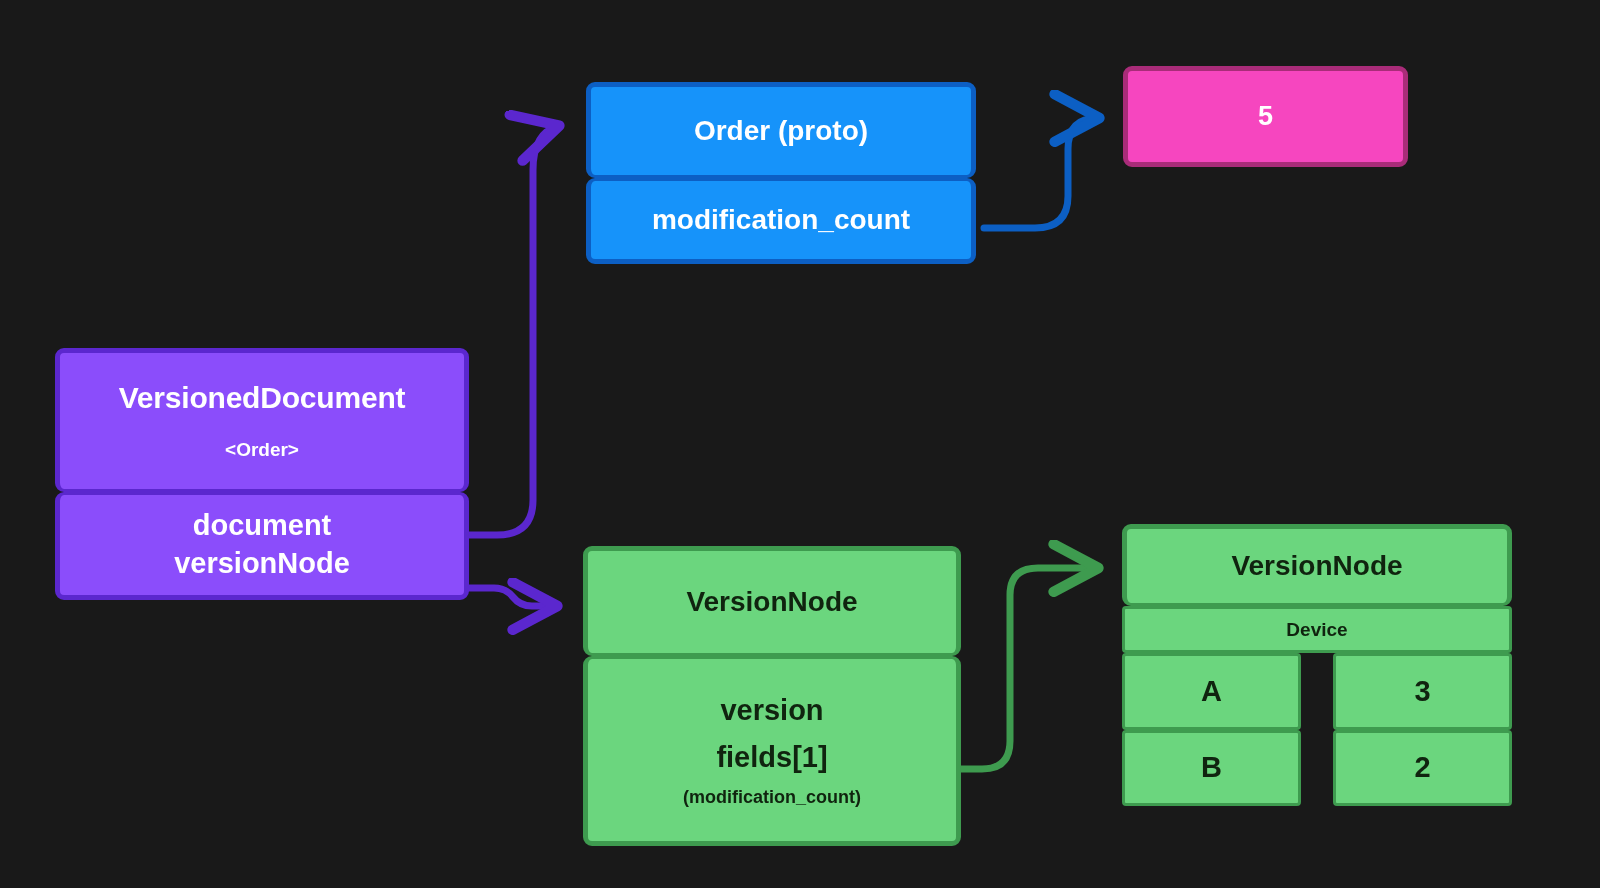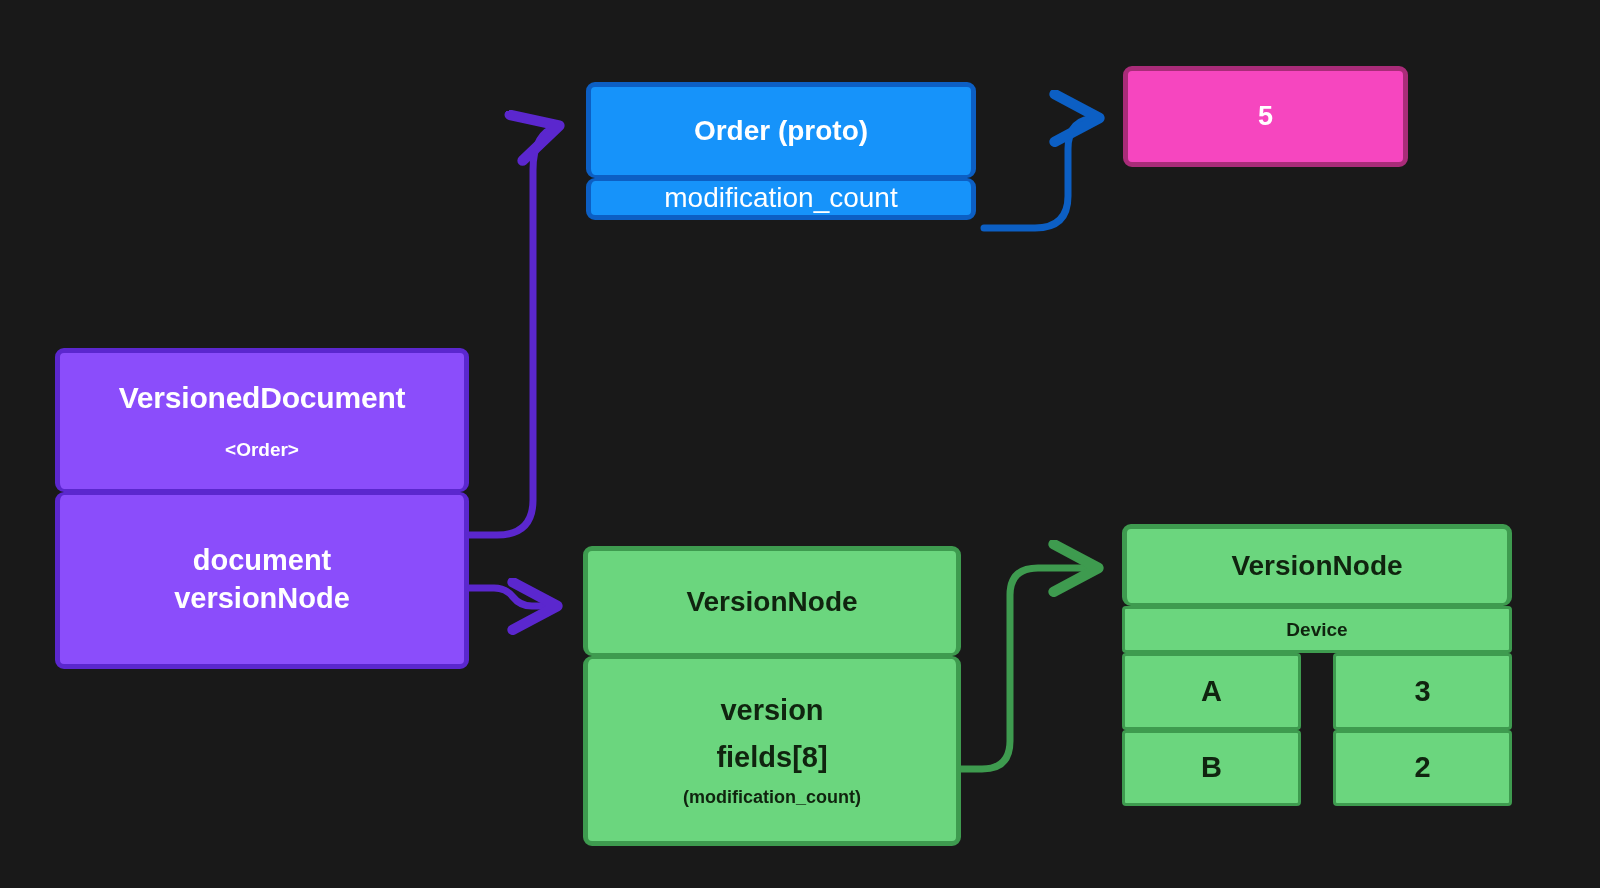"Order (proto)" #node-order { height: 138px -> 182px }
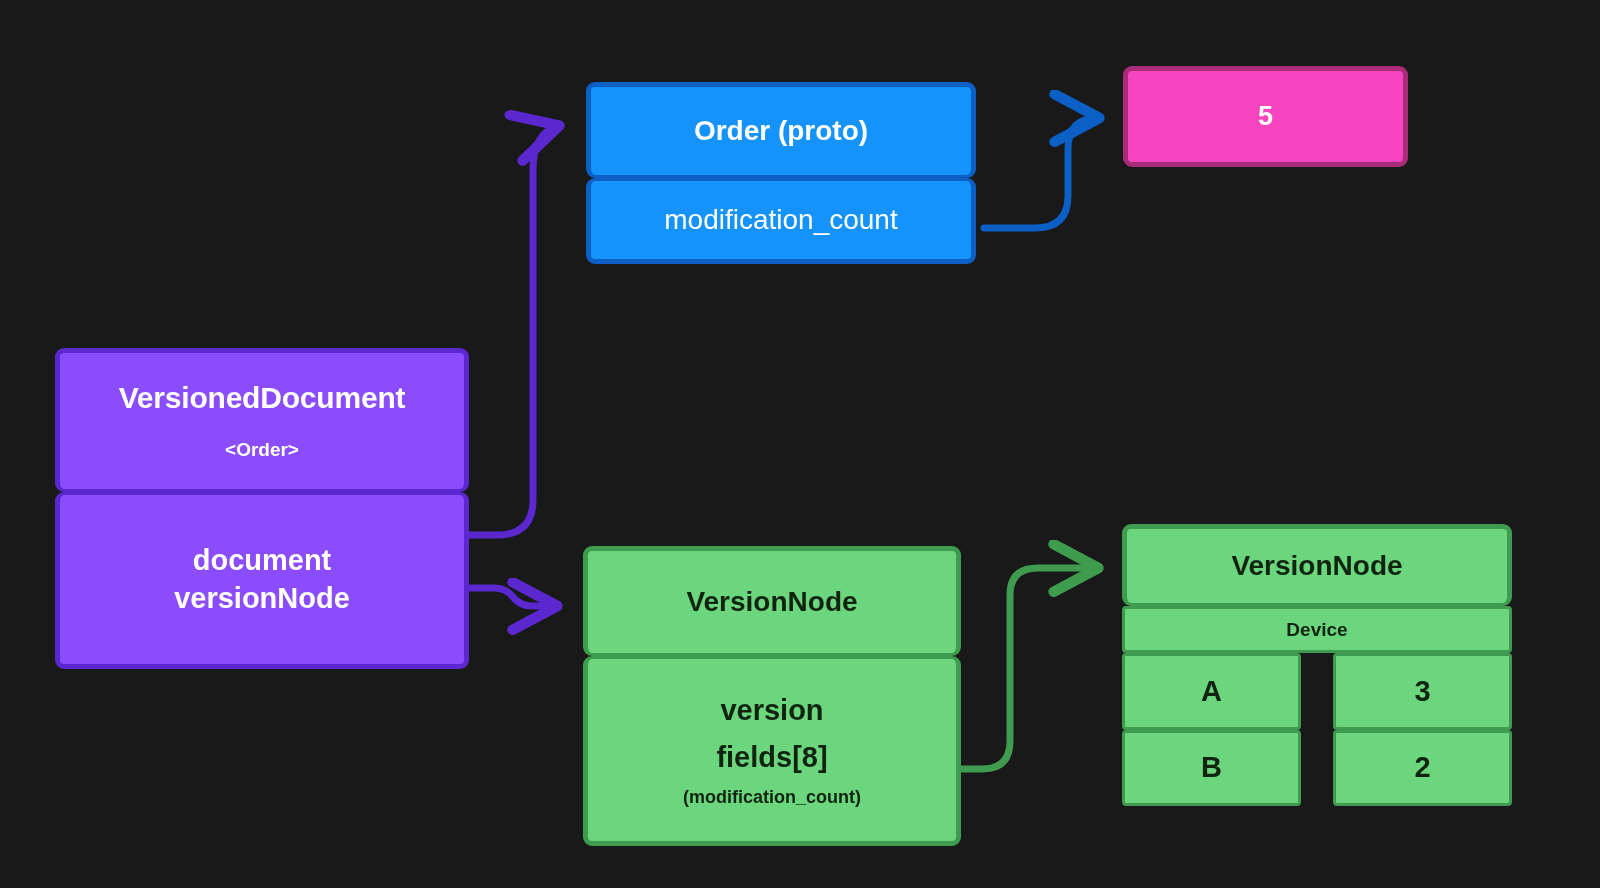"modification_count" #order-fields .field { font-weight: normal -> bold }
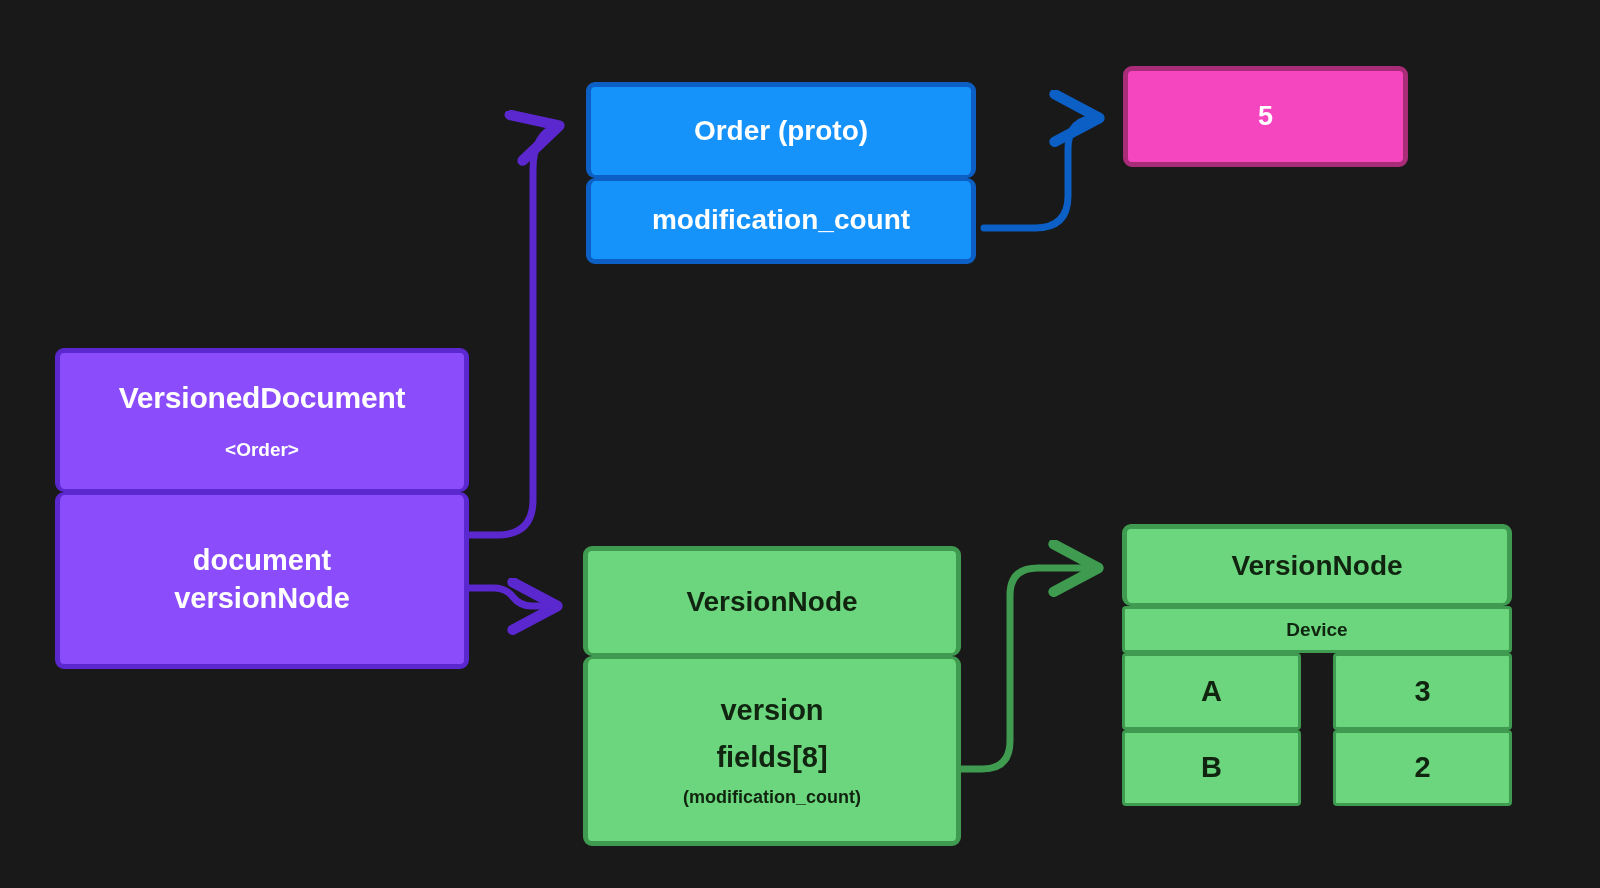"VersionedDocument" #node-versioned-document { height: 321px -> 252px }
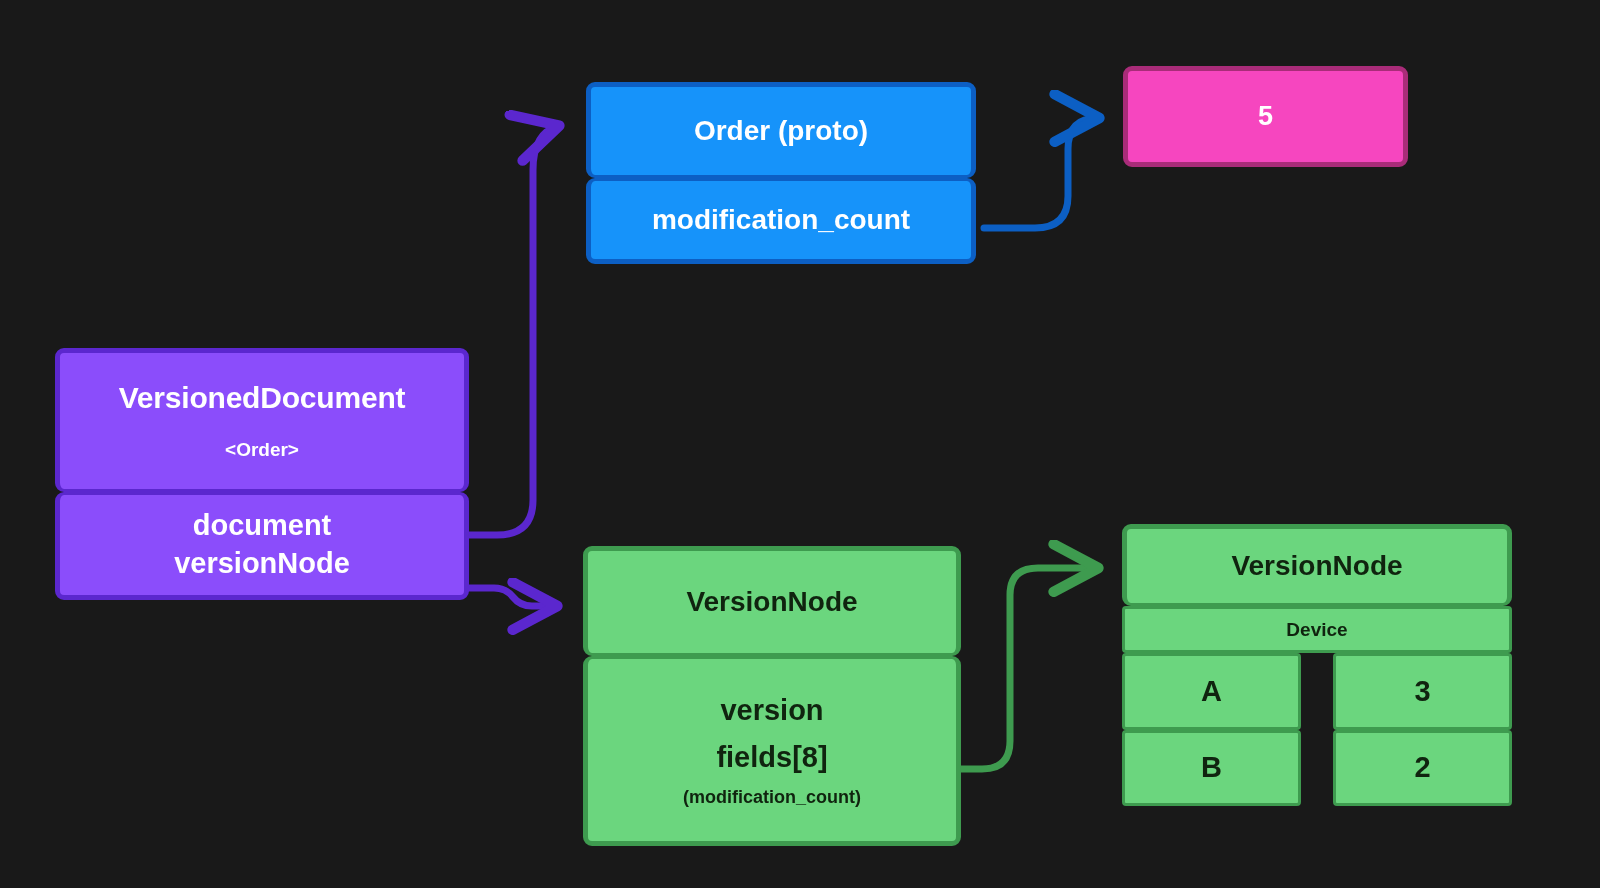"fields[8]" div.field { text: 8 -> 1 }
